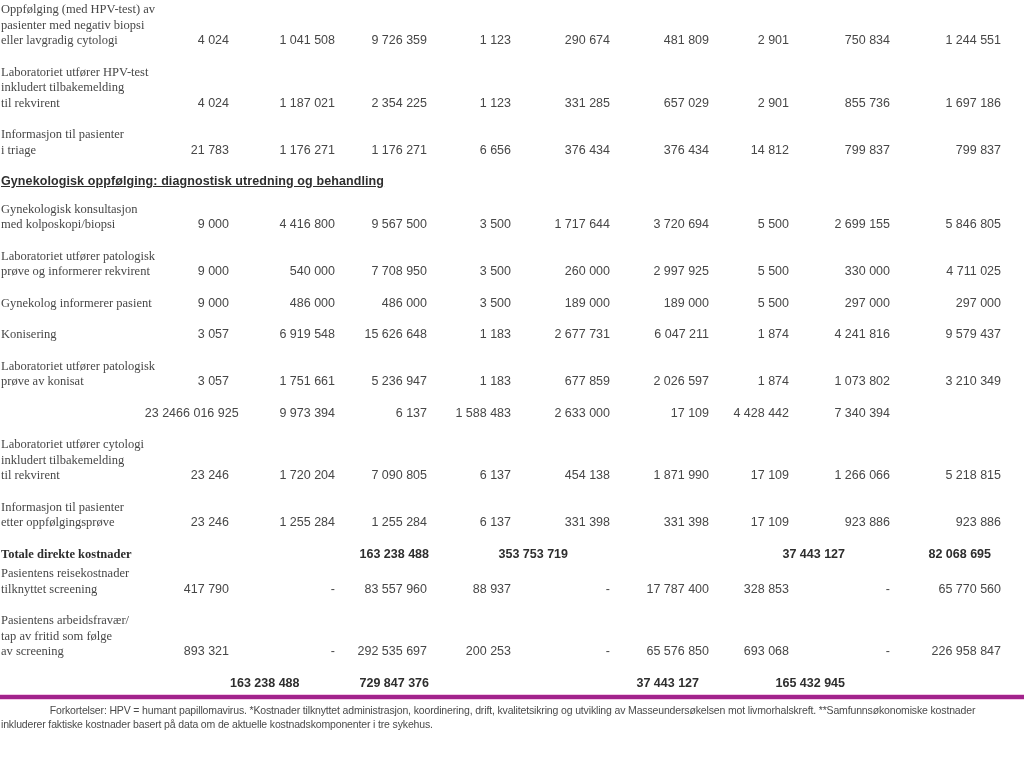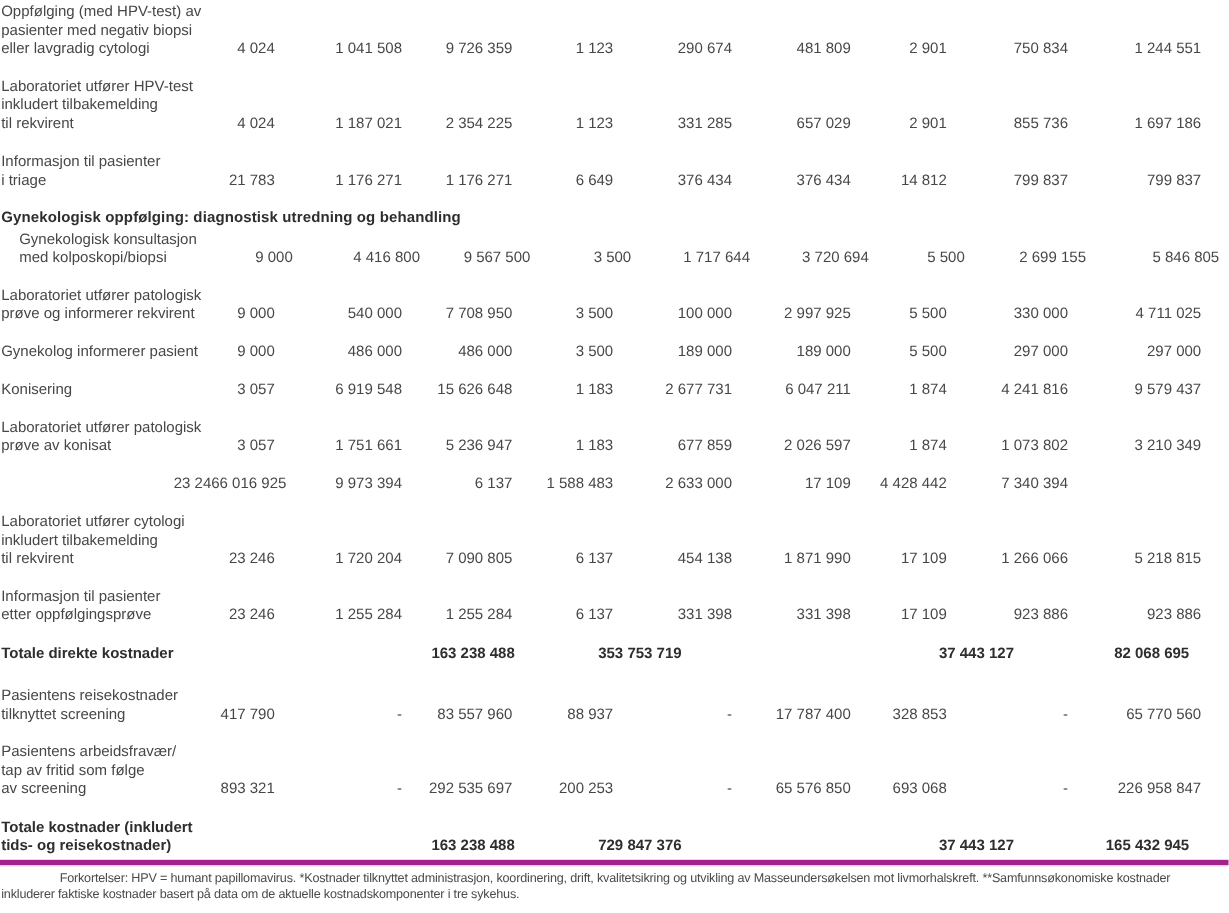"Oppfølging (med HPV-test) av" .label { font-family: none -> Liberation Serif, serif }
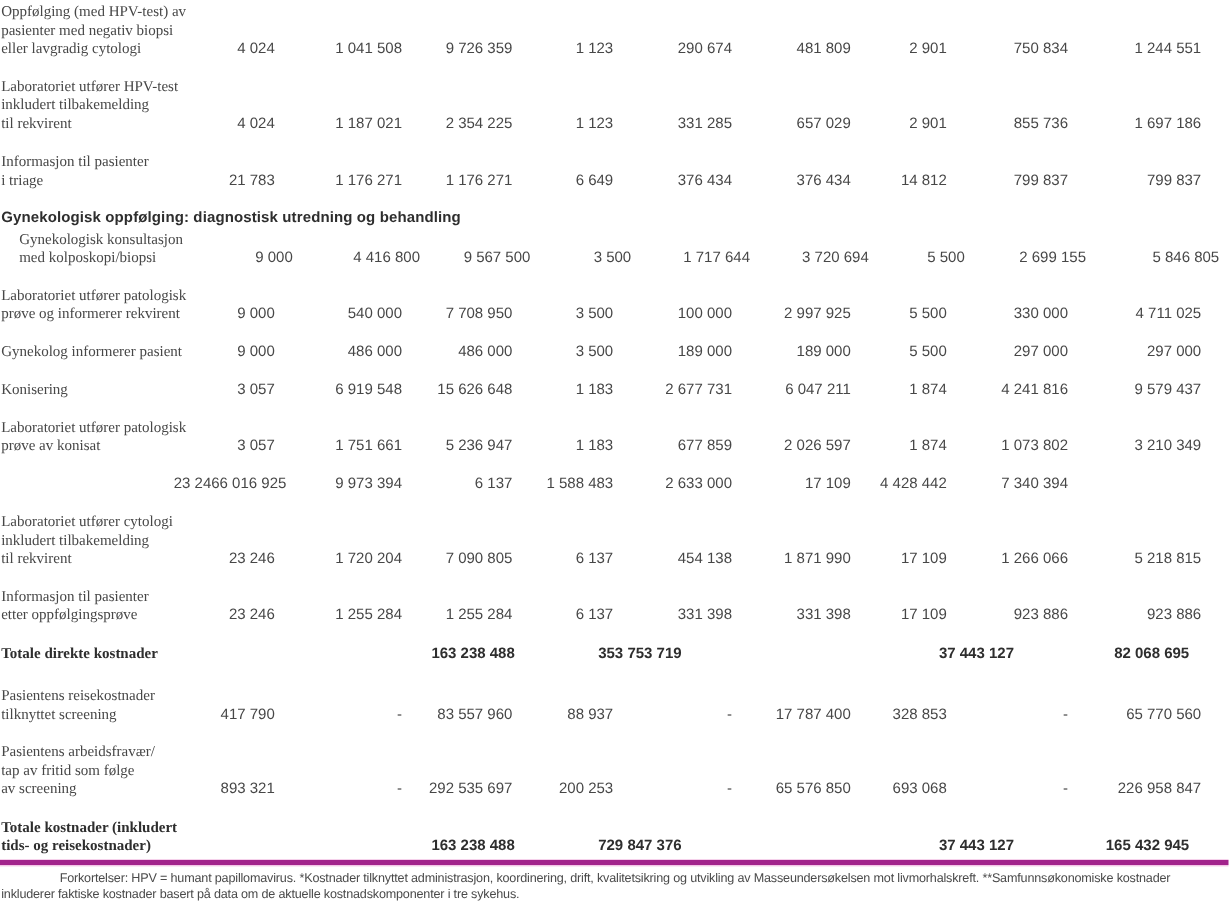"6 649" div.val { text: 6 649 -> 6 656 }
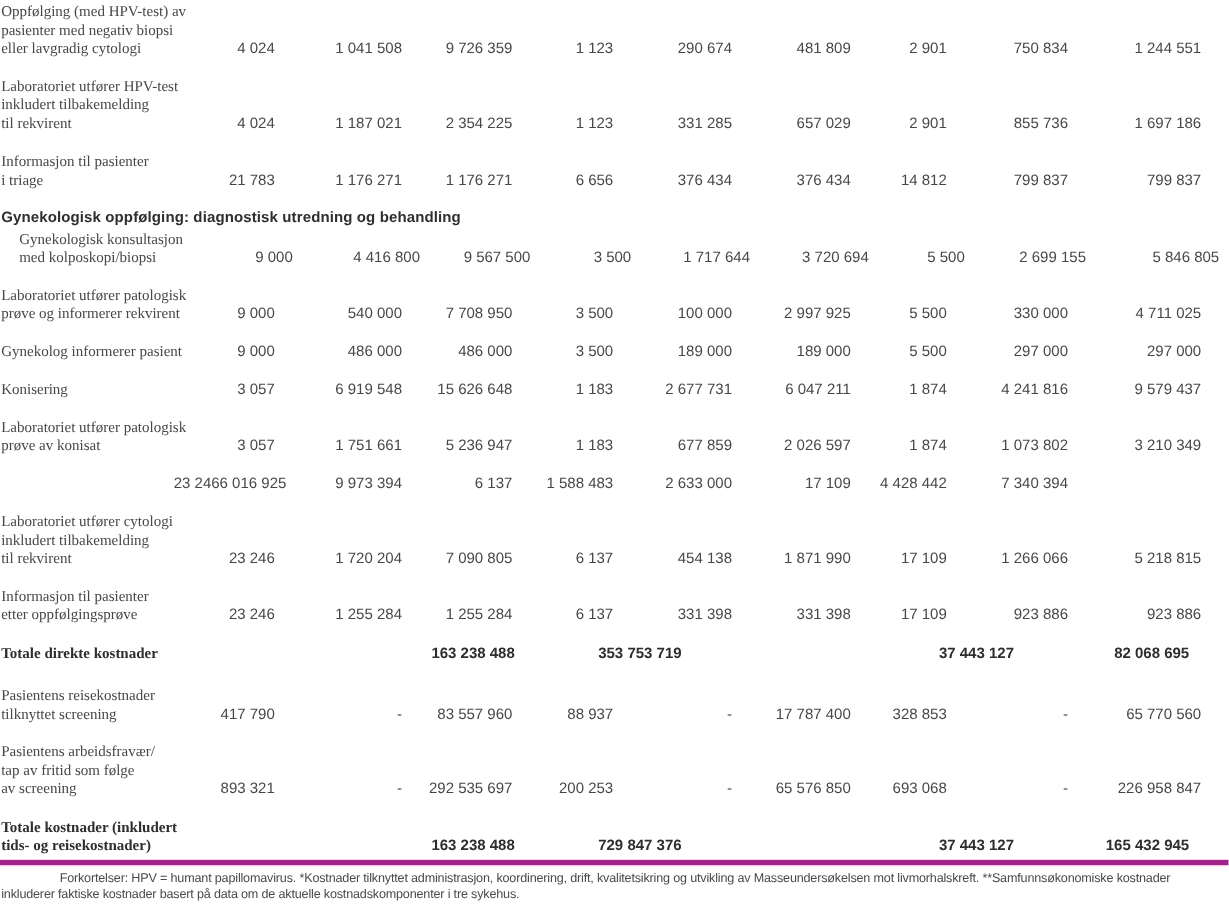"Gynekologisk oppfølging: diagnostisk" .row.section { text-decoration: none -> underline }
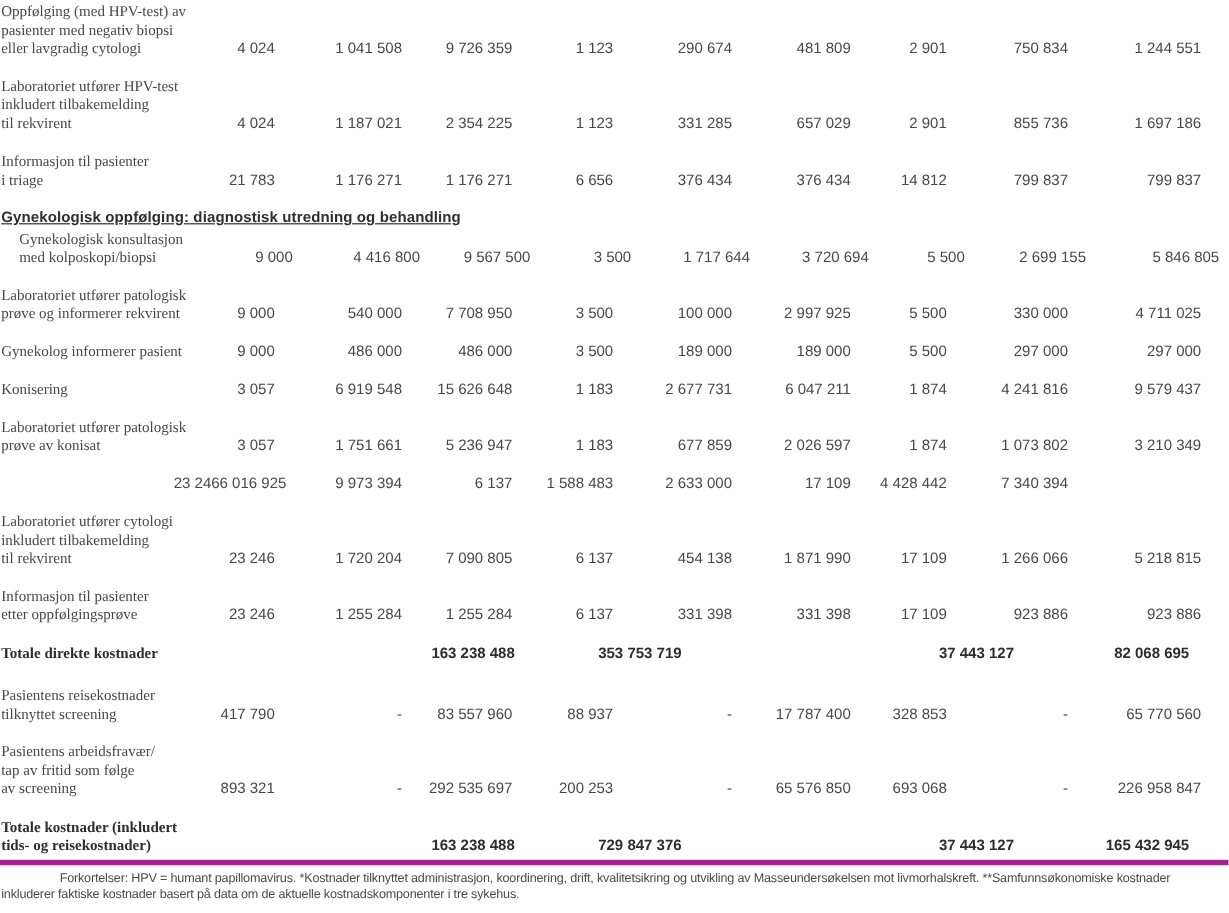"Gynekologisk konsultasjon" .row.after-section { margin-top: 2px -> 12px; padding-left: 15px -> none }
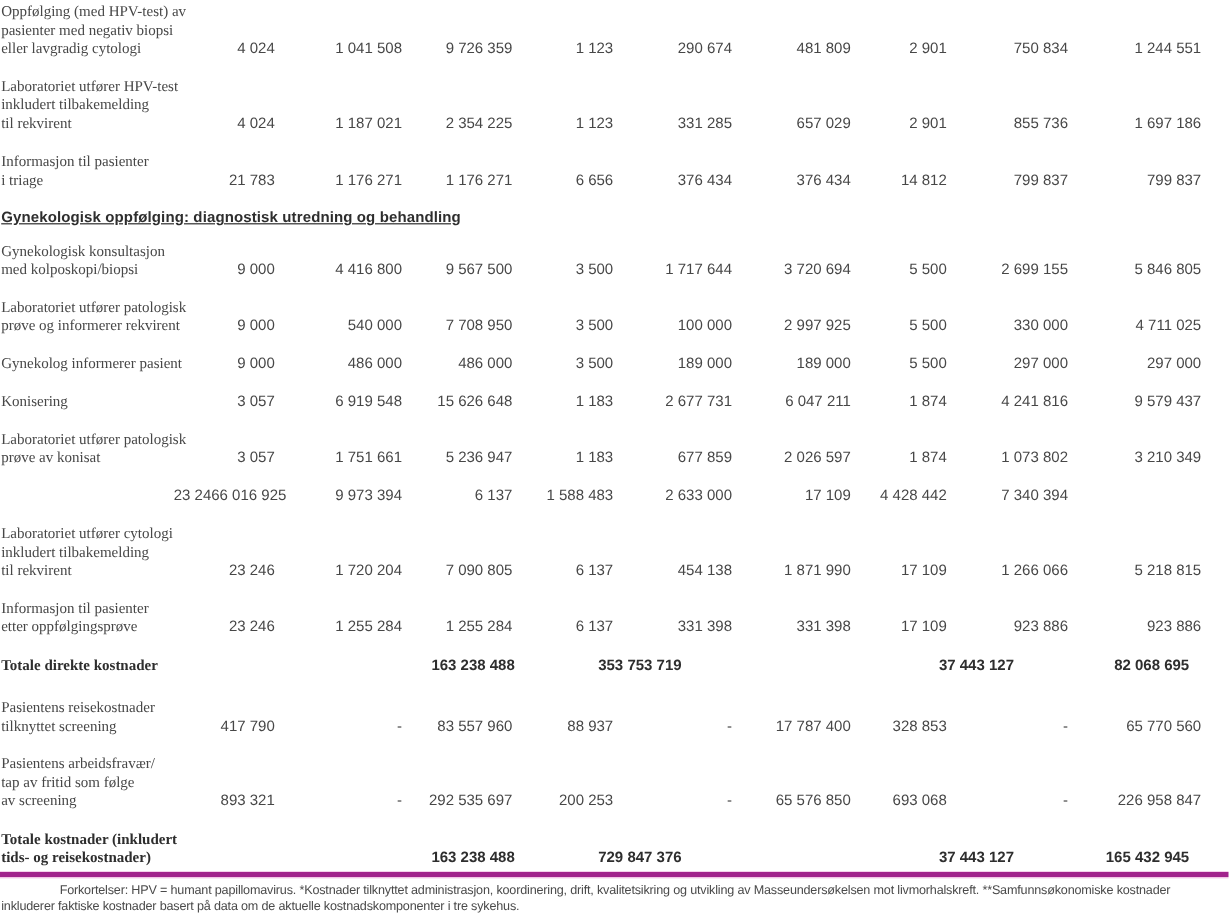"100 000" div.val { text: 100 000 -> 260 000 }
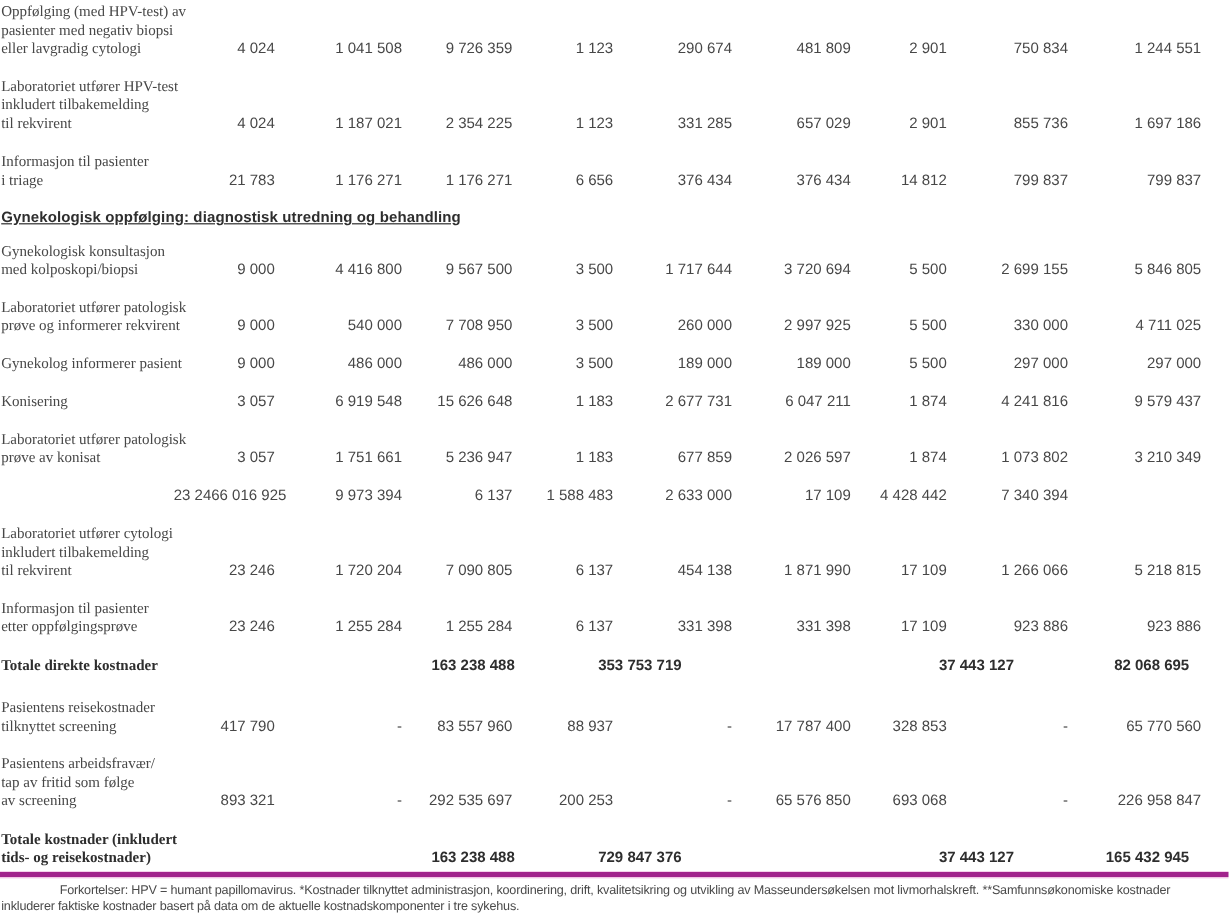"Pasientens reisekostnader" .row.after-total { margin-top: 20px -> 4px }
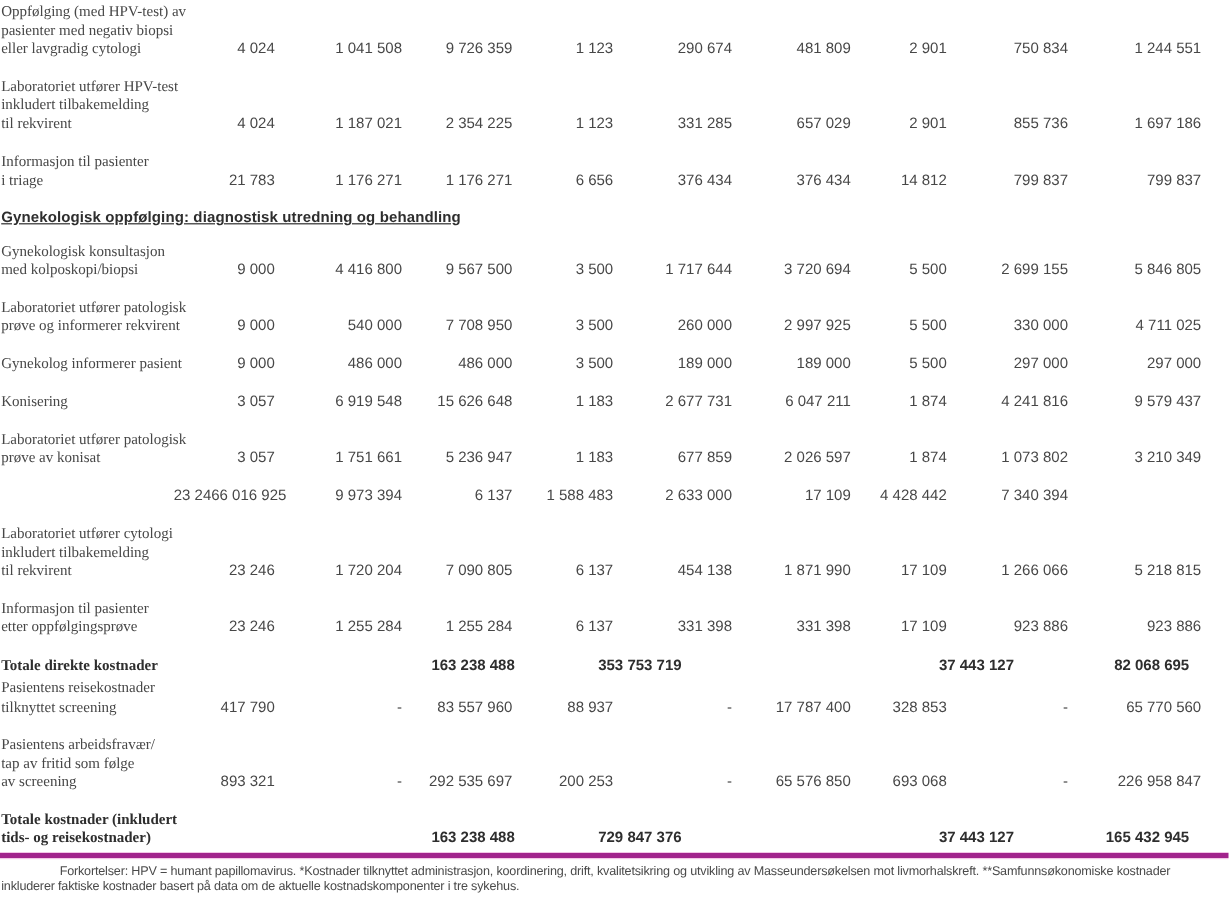"Totale kostnader (inkludert" div.label { html: <div>Totale kostnader (inkludert tids- og reisekostnader)</div> -> none }
